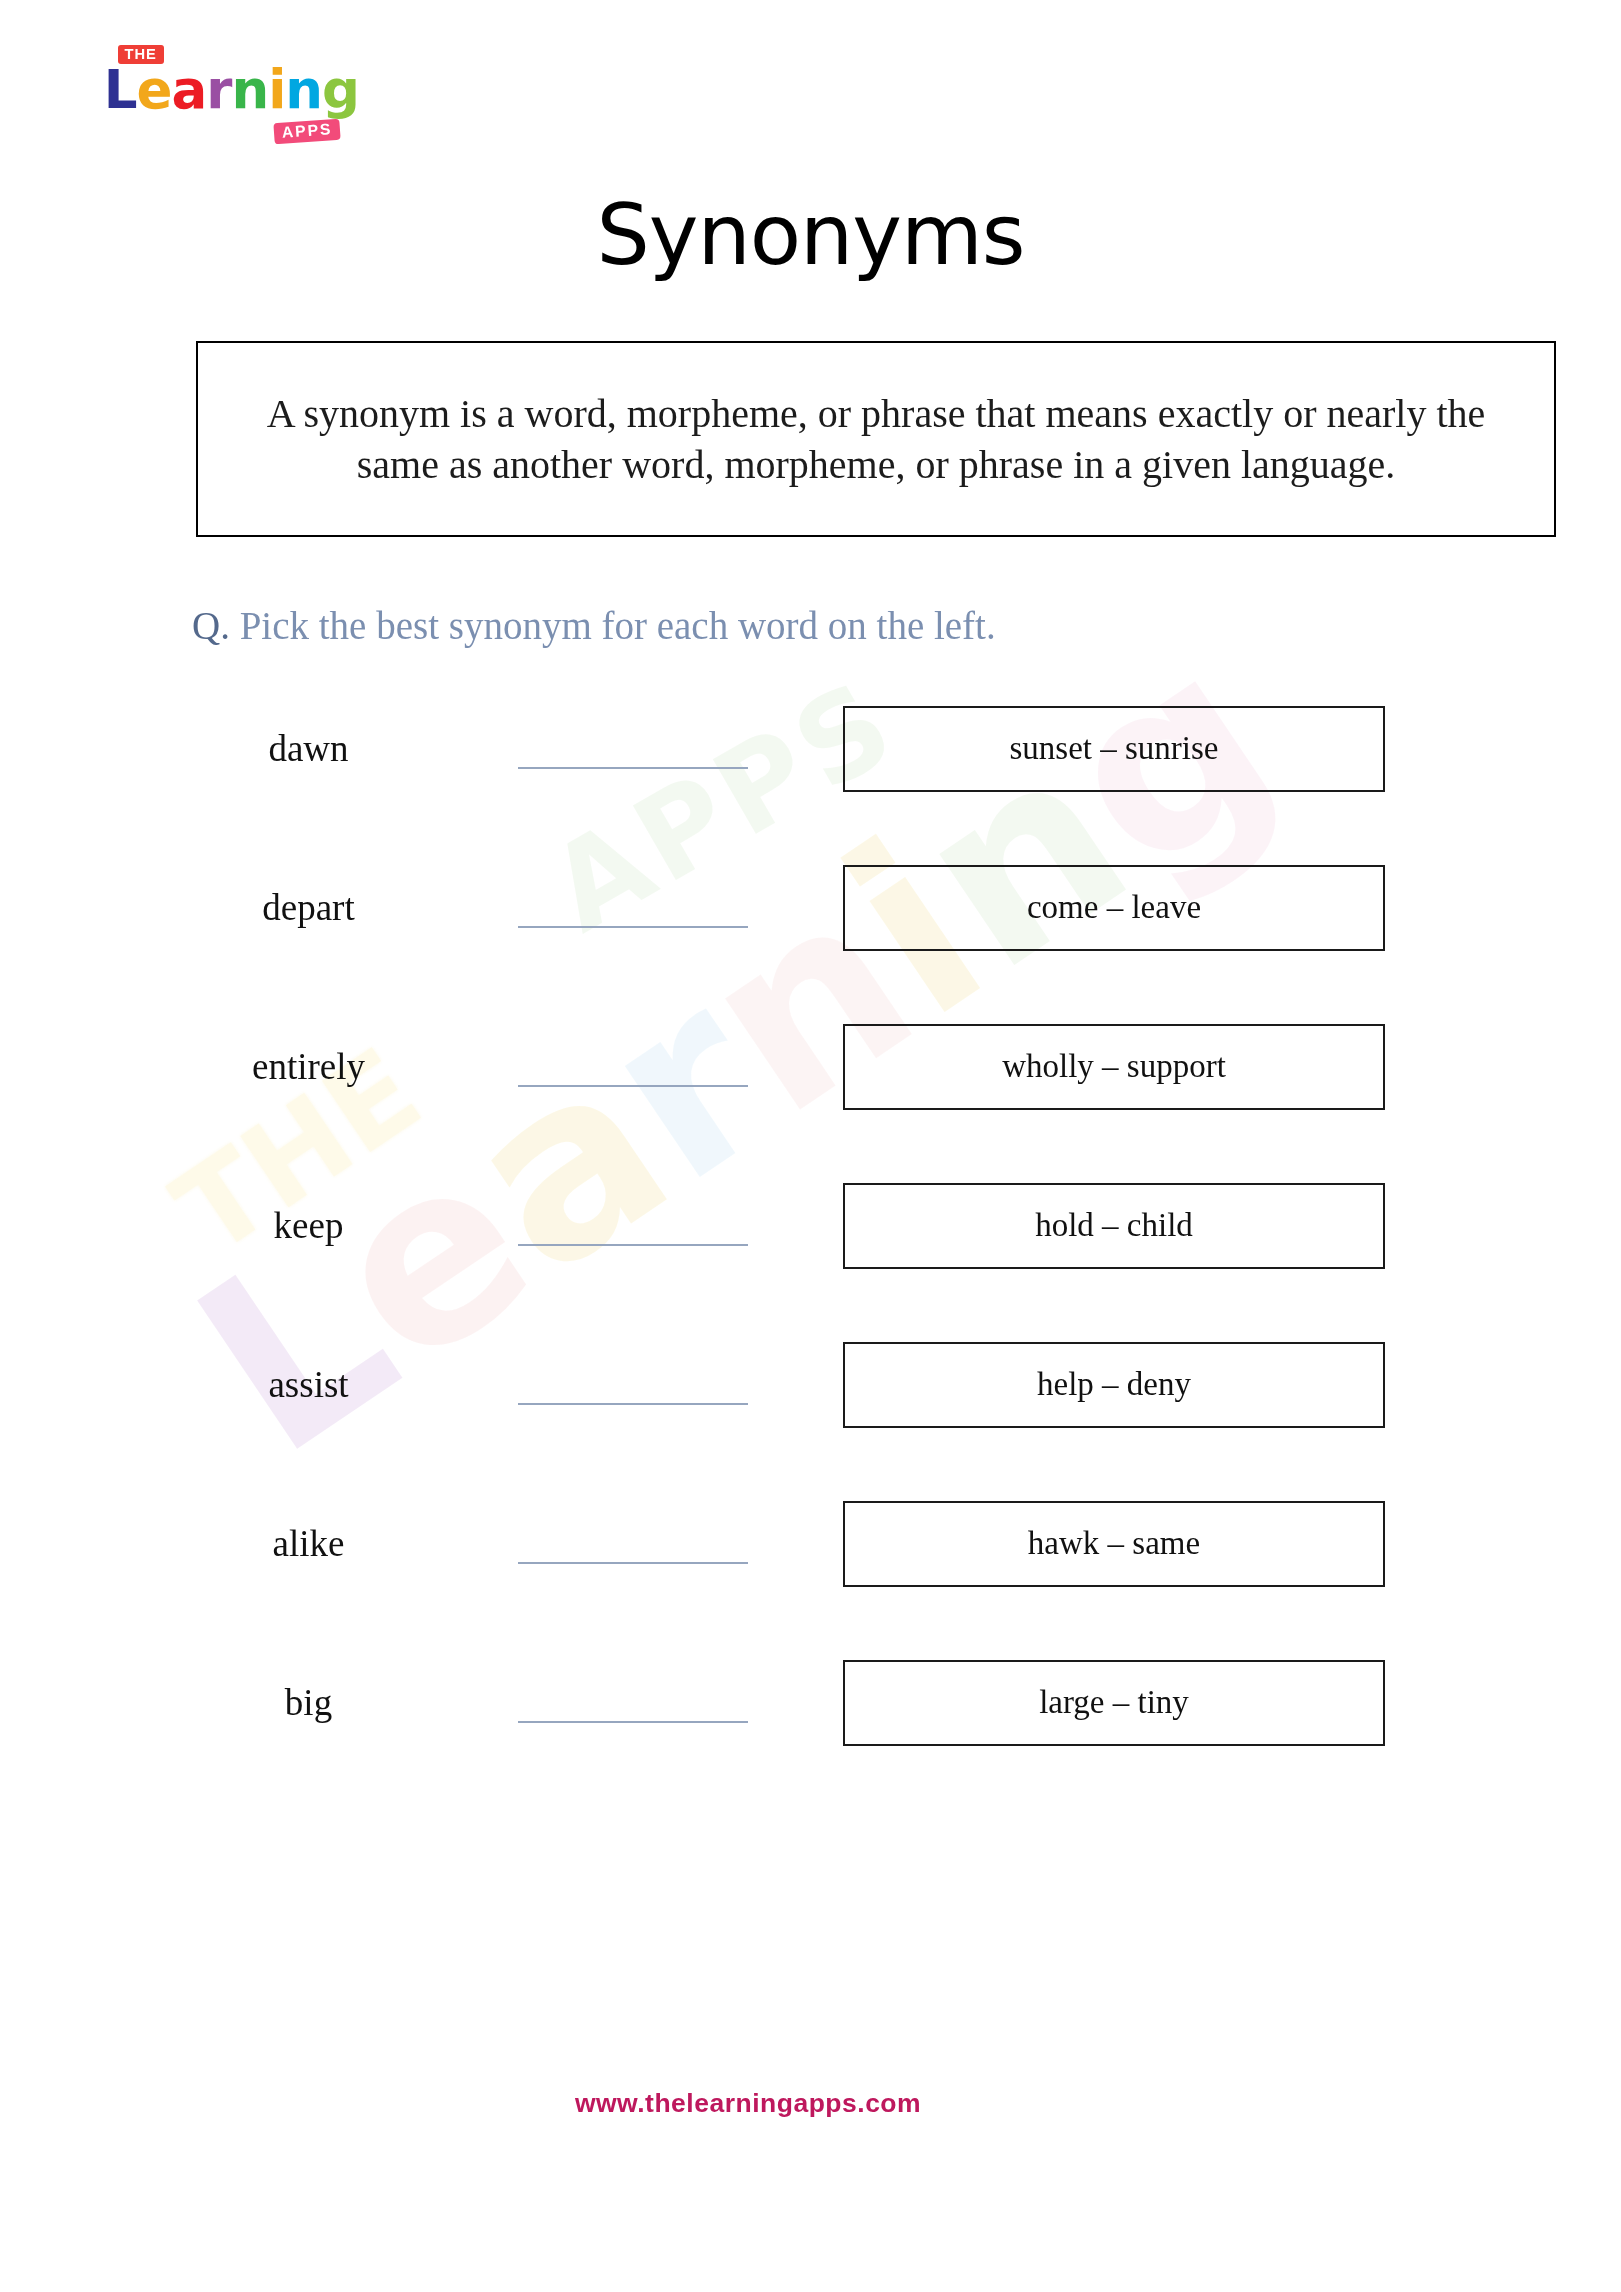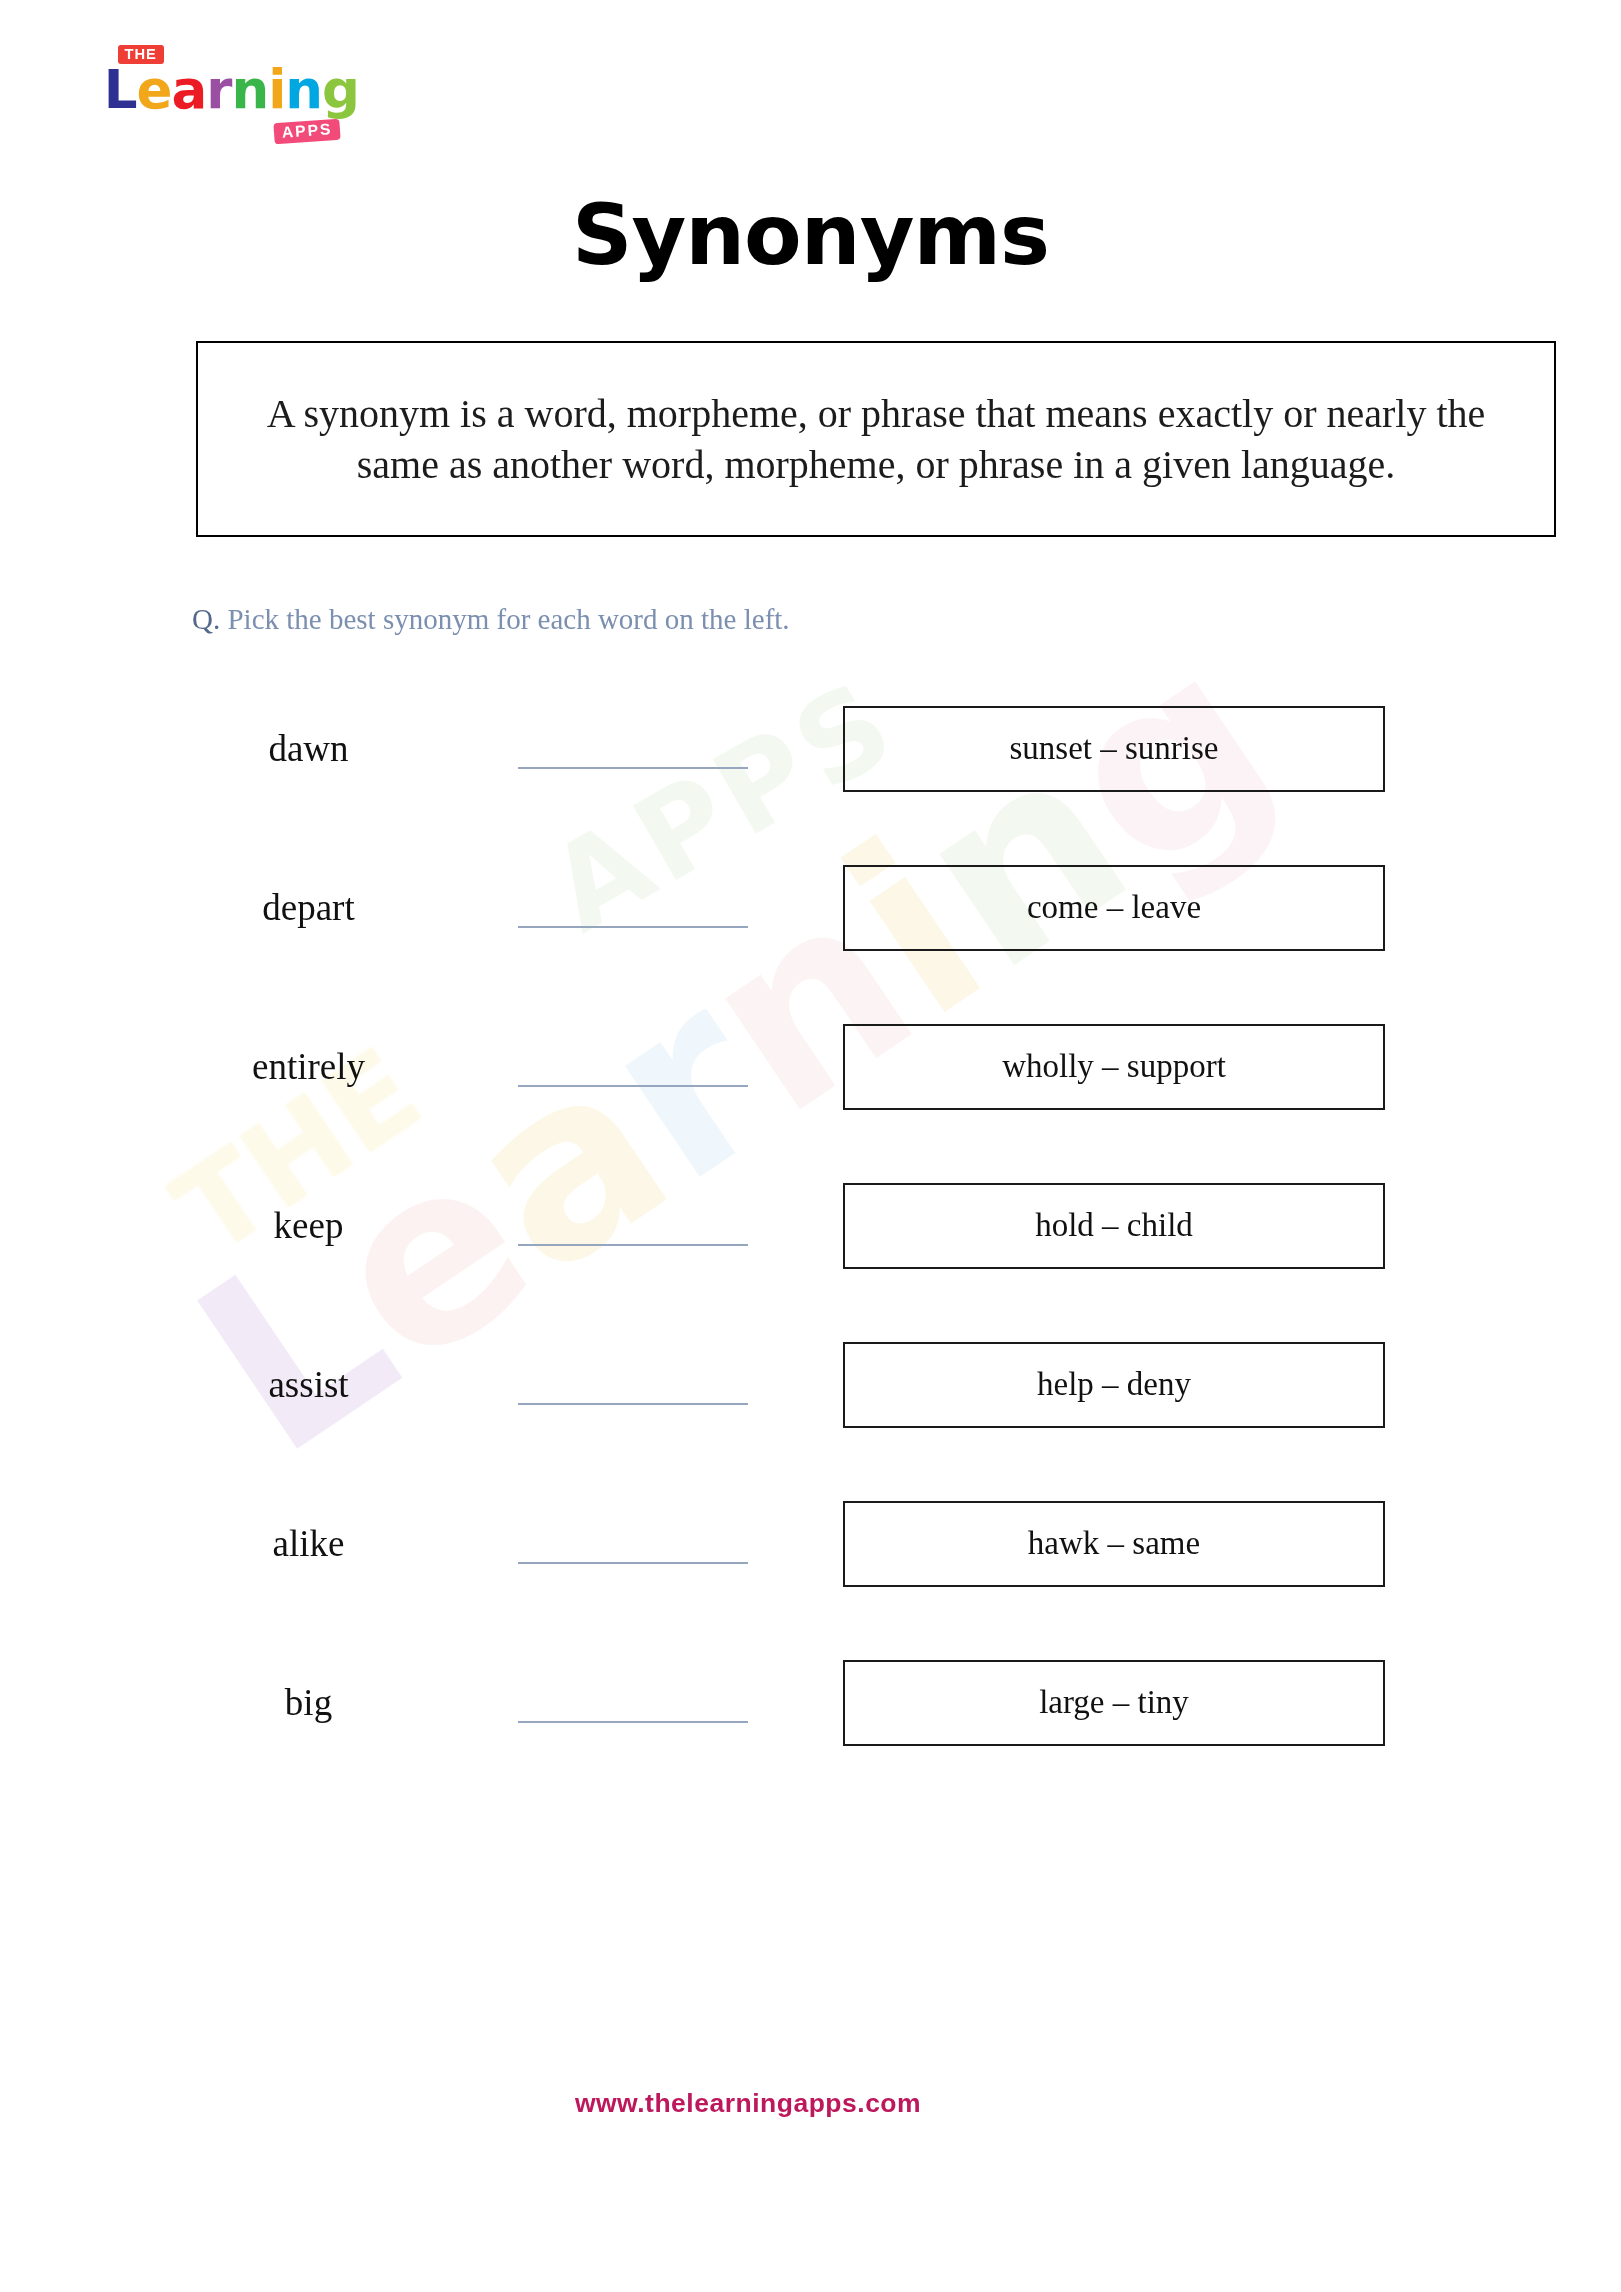"Synonyms" .page-title { font-weight: bold -> normal }
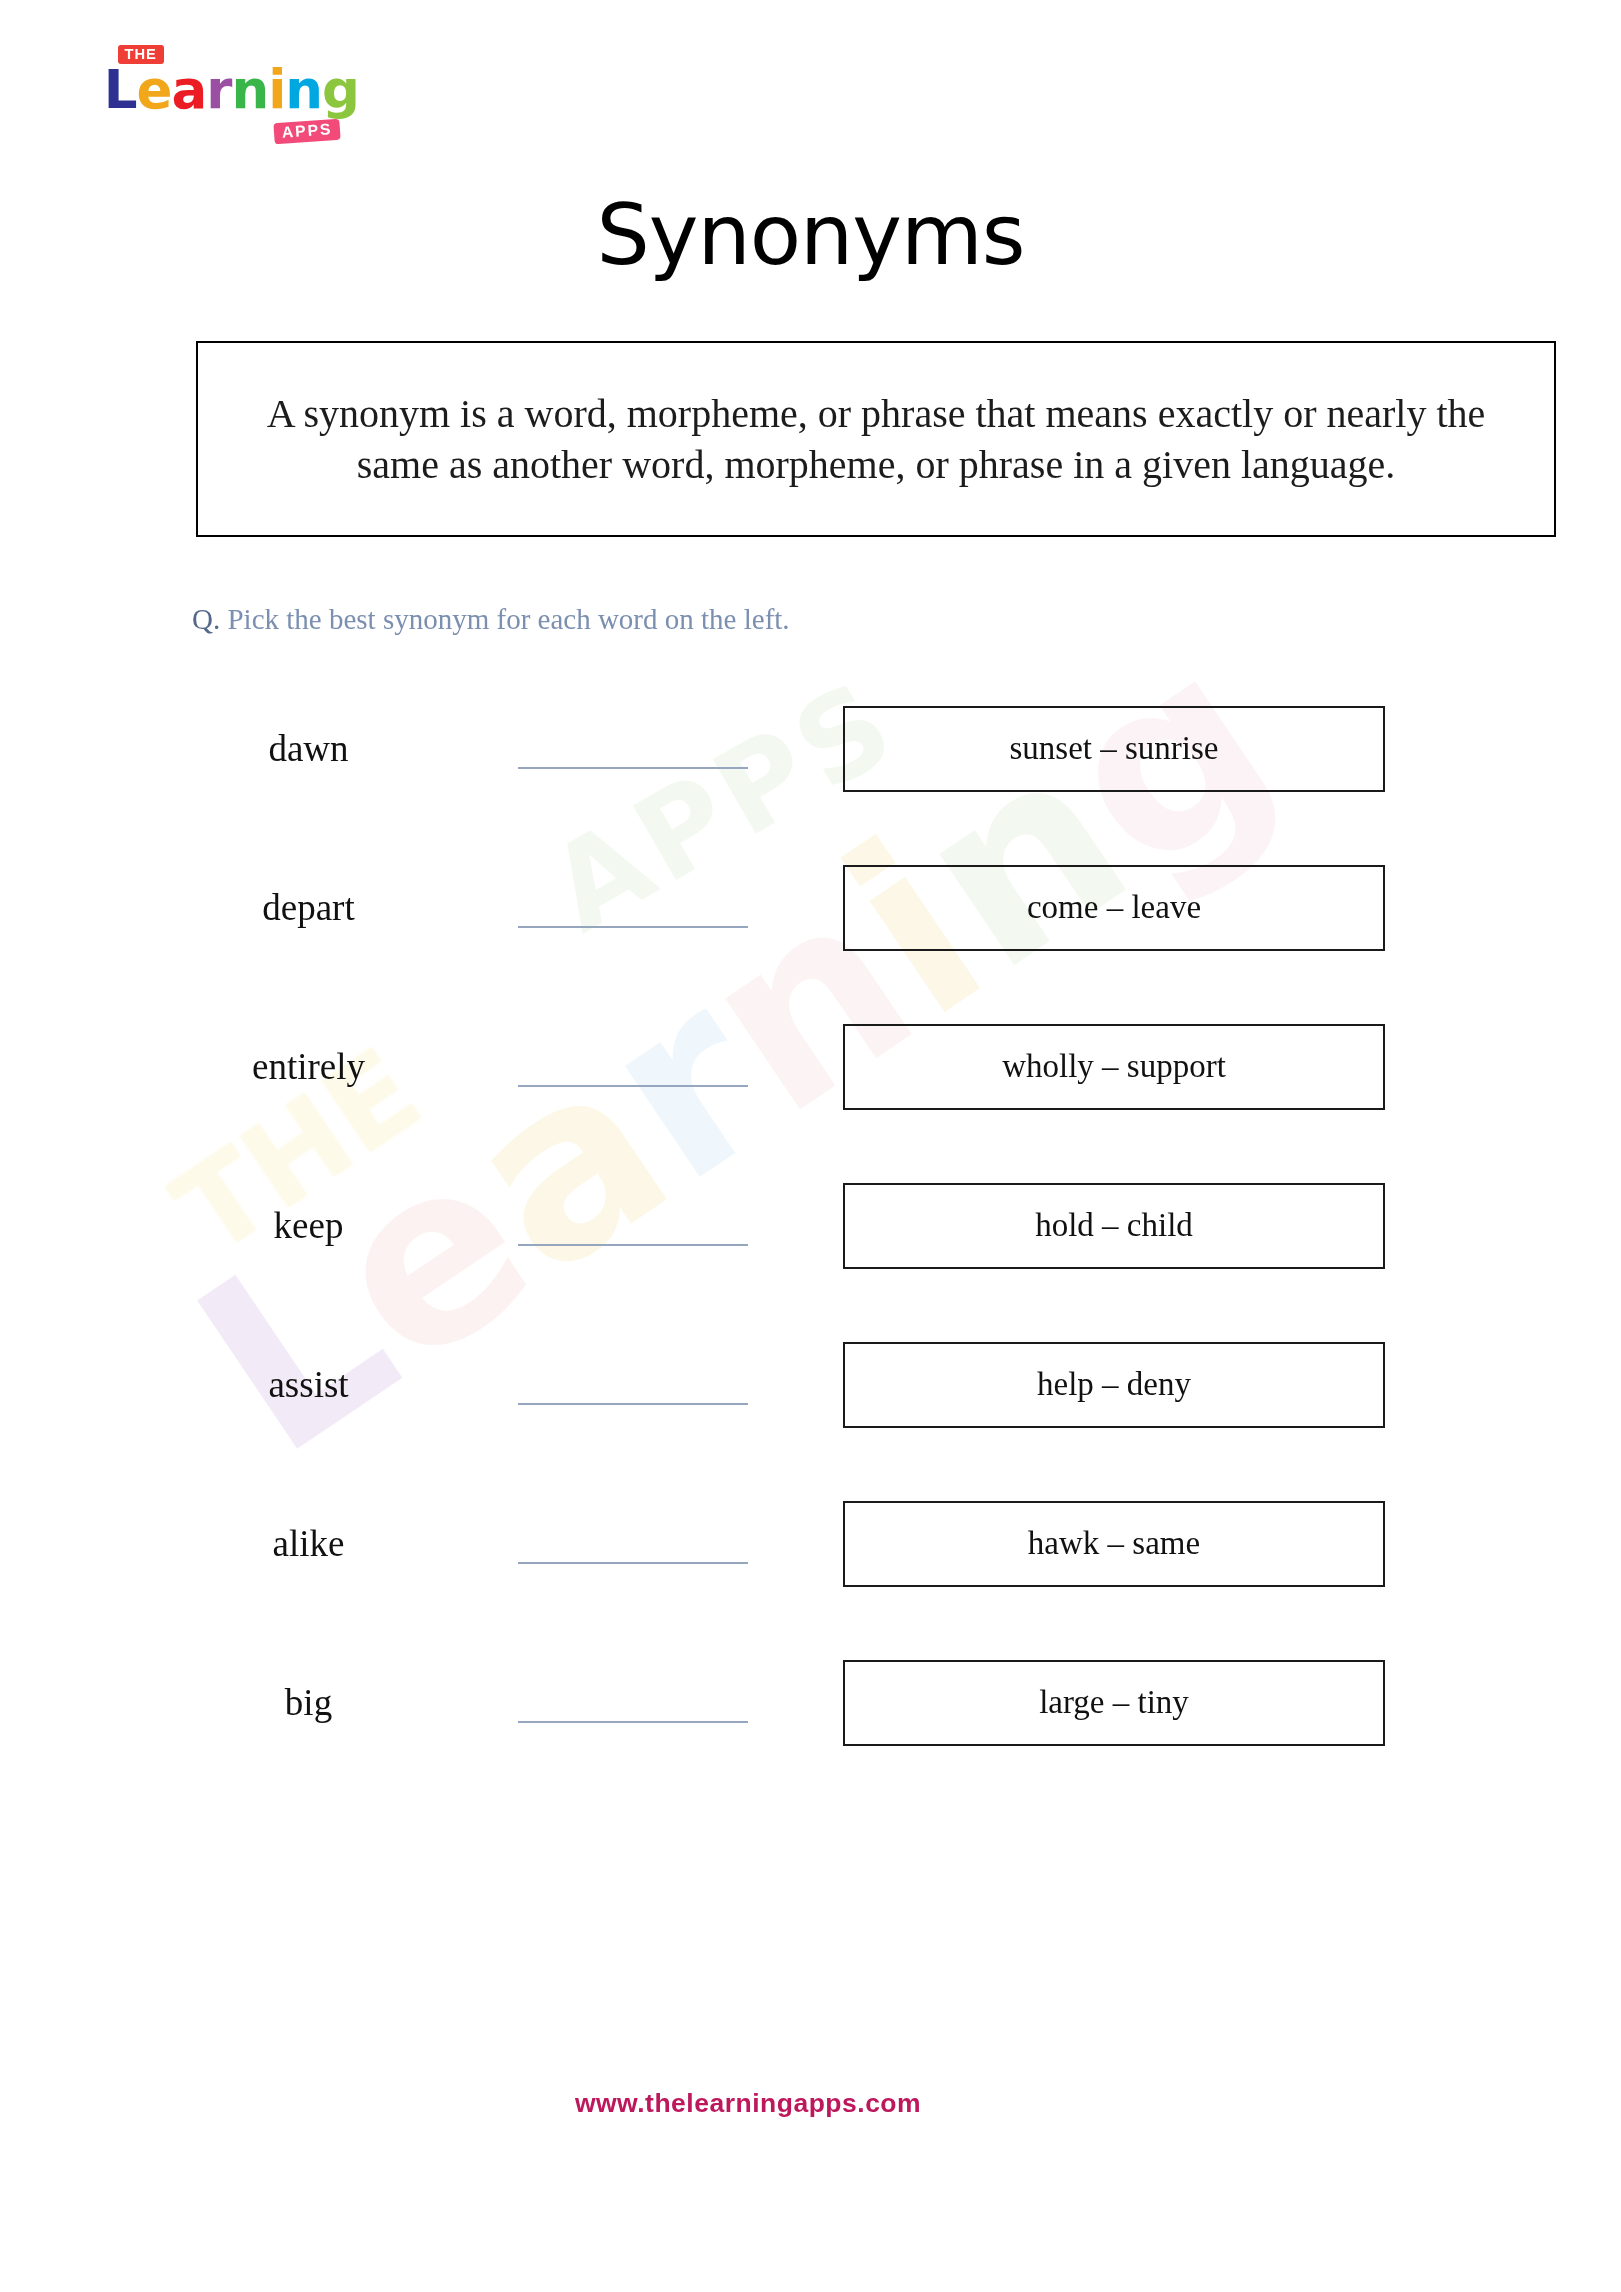"Q. Pick the best synonym" .question { font-size: 29px -> 39px }
